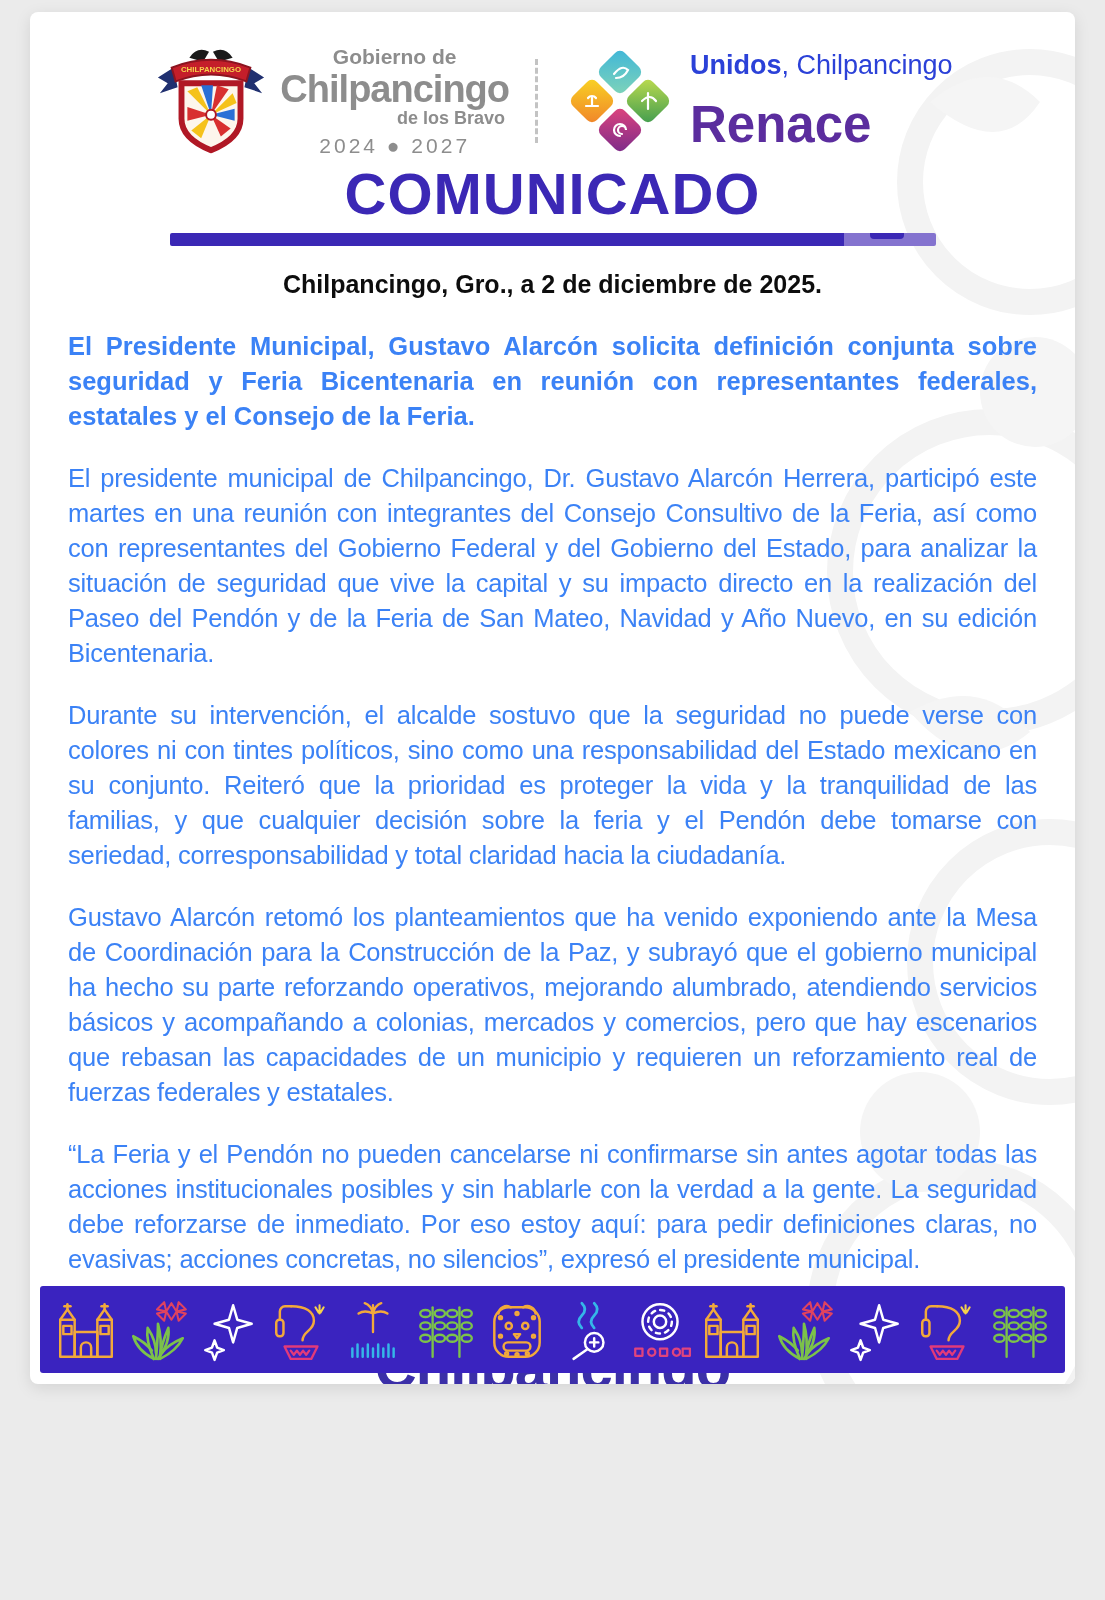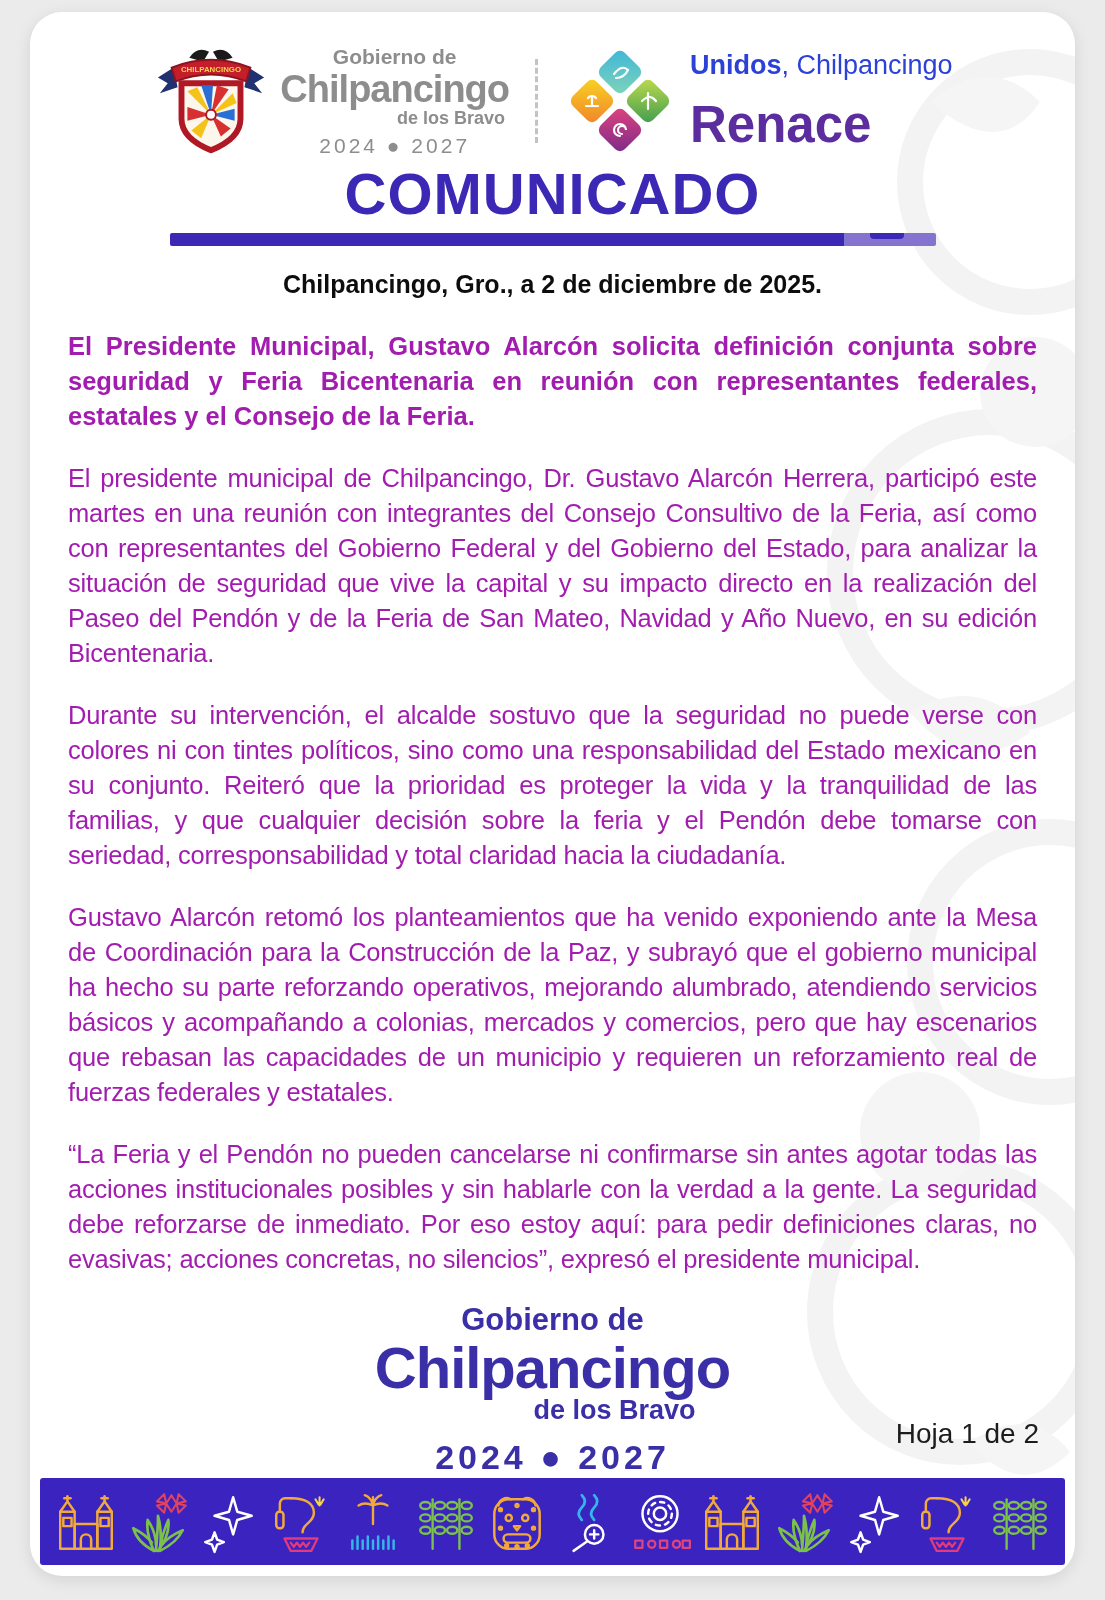"CHILPANCINGO" .card { border-radius: 32px -> 8px; height: 1564px -> 1372px }
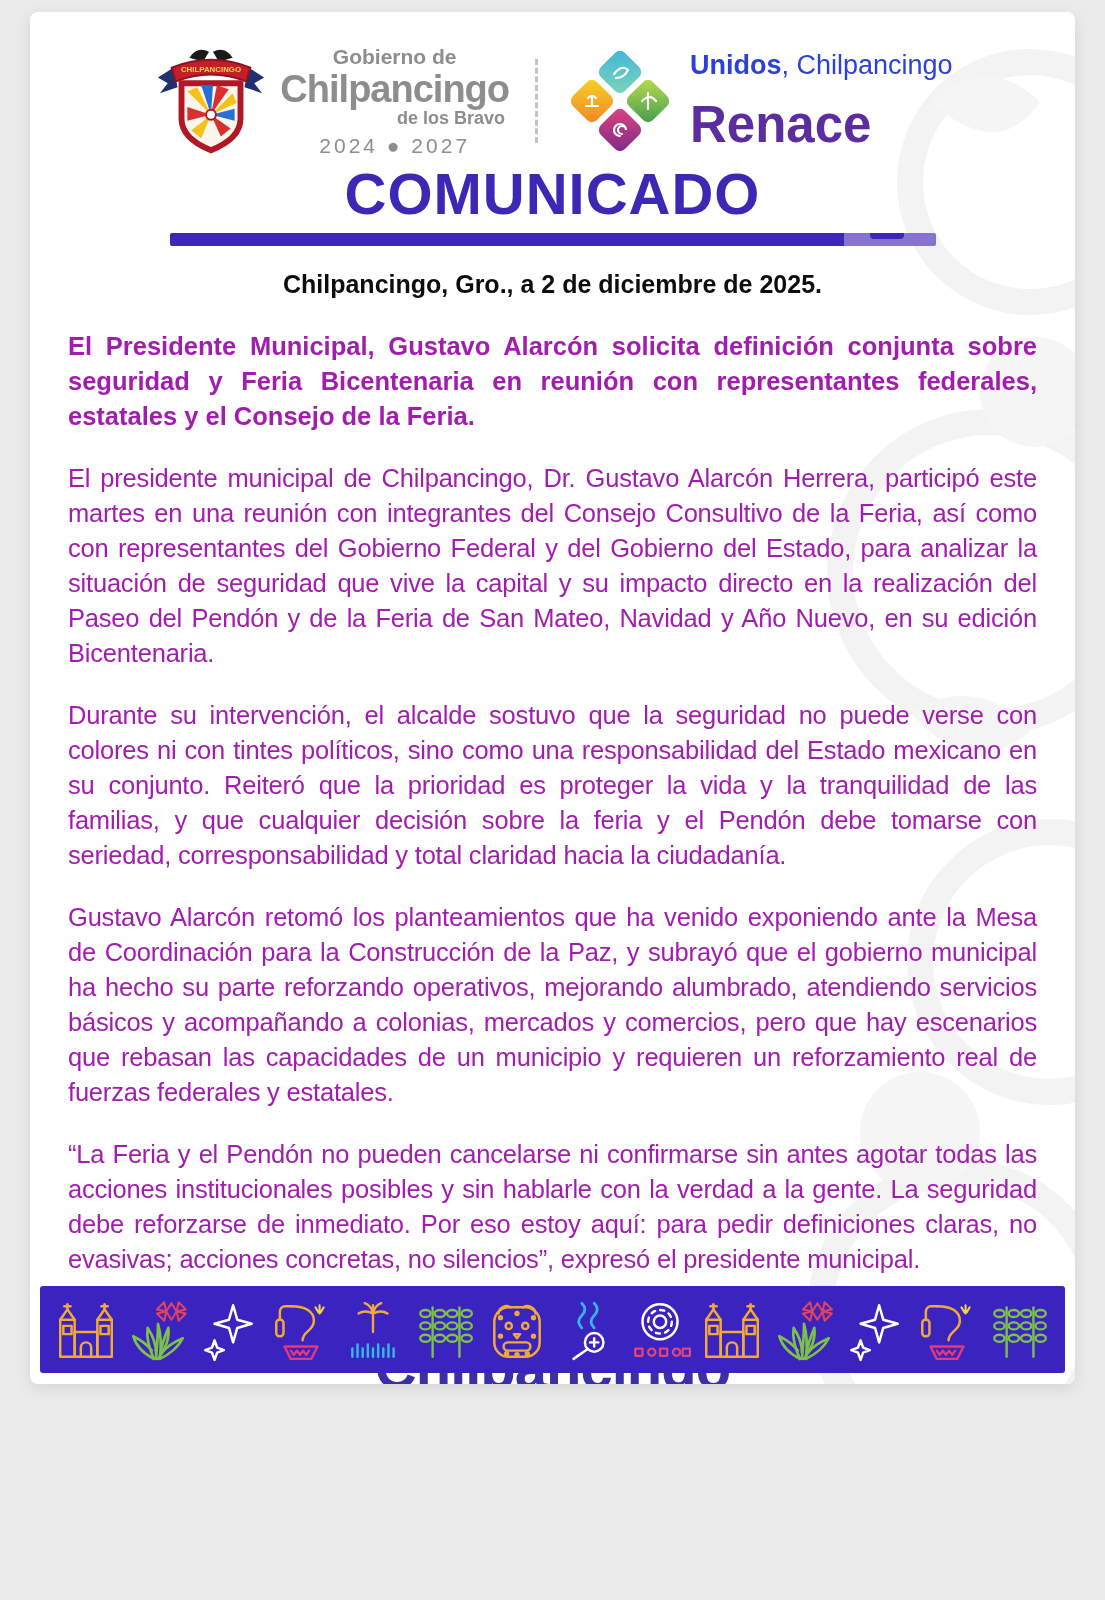"El Presidente Municipal, Gustavo Alarcón" .para { color: #a21caf -> #3b82f6 }
